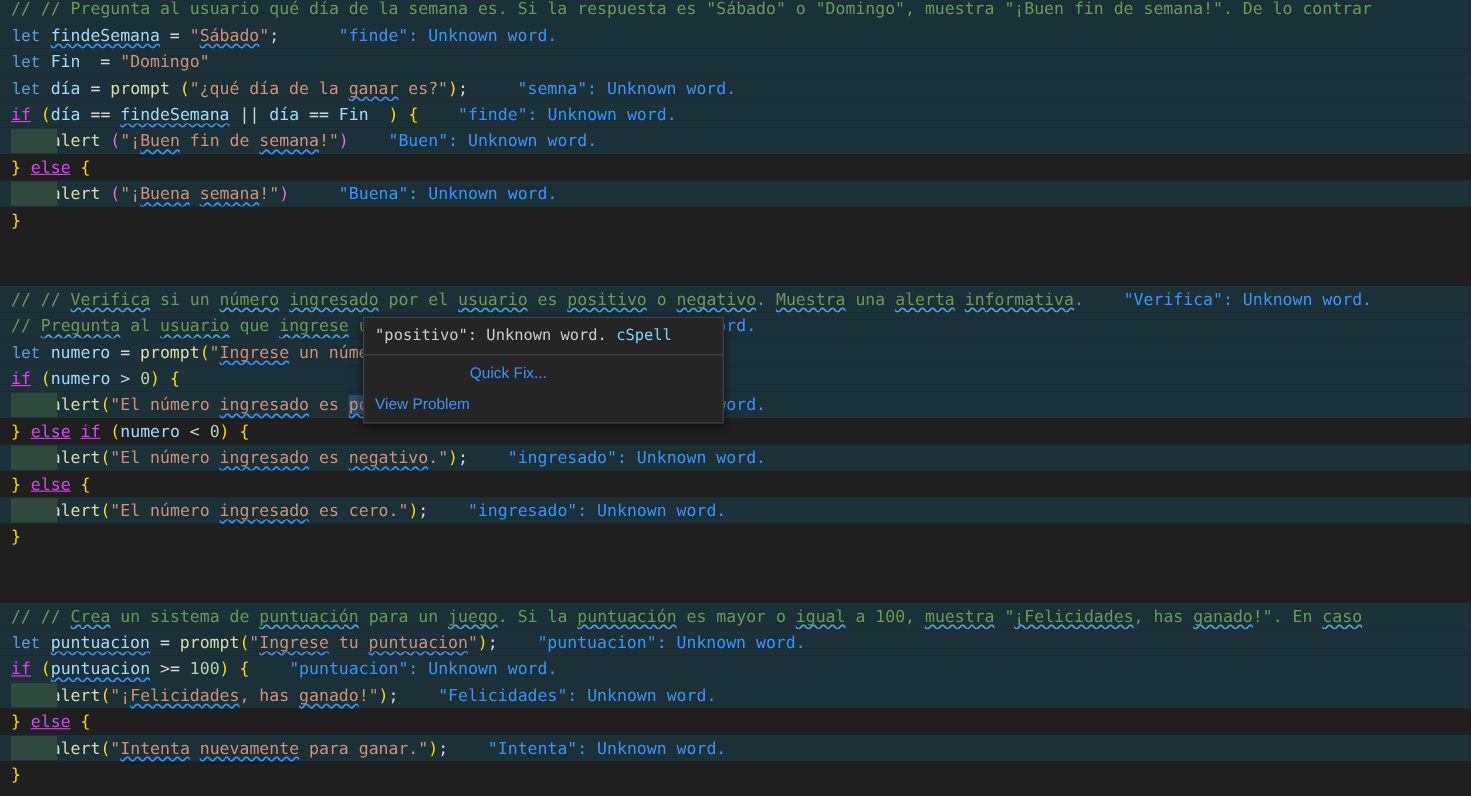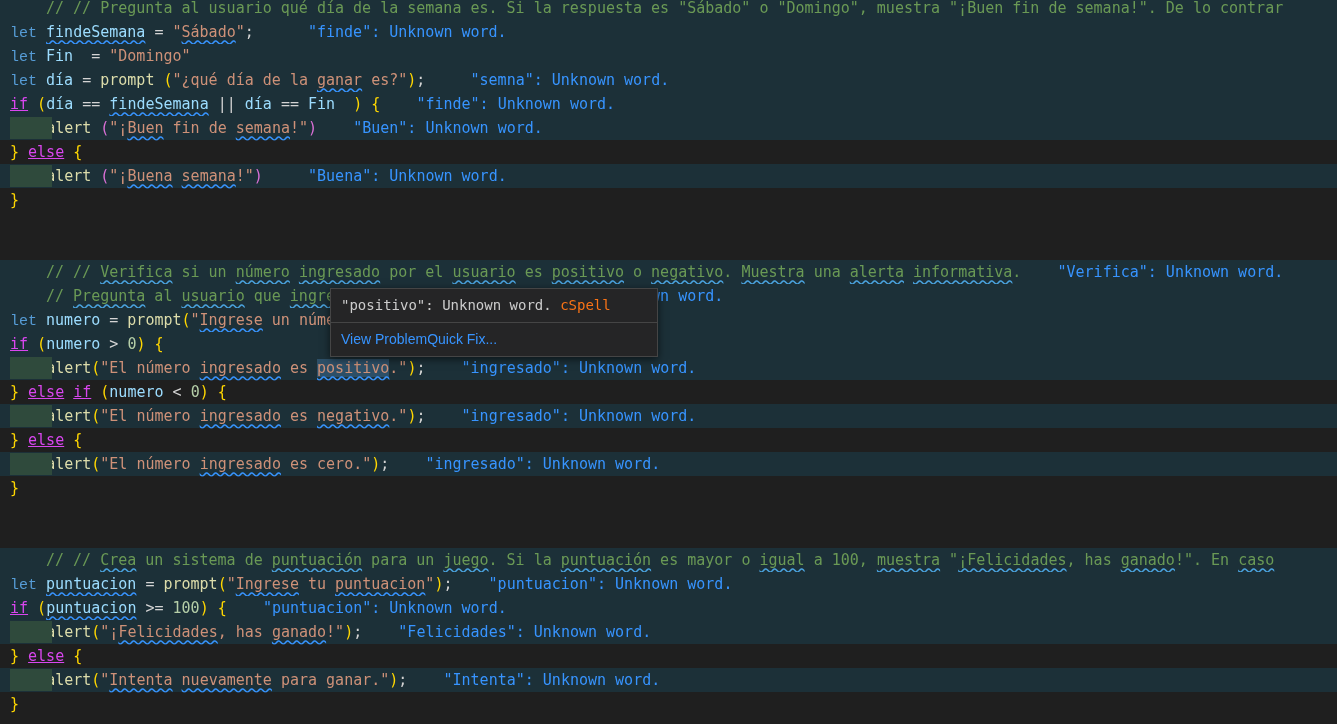"// // Pregunta al usuario" .cmt { margin-left: 36px -> none }
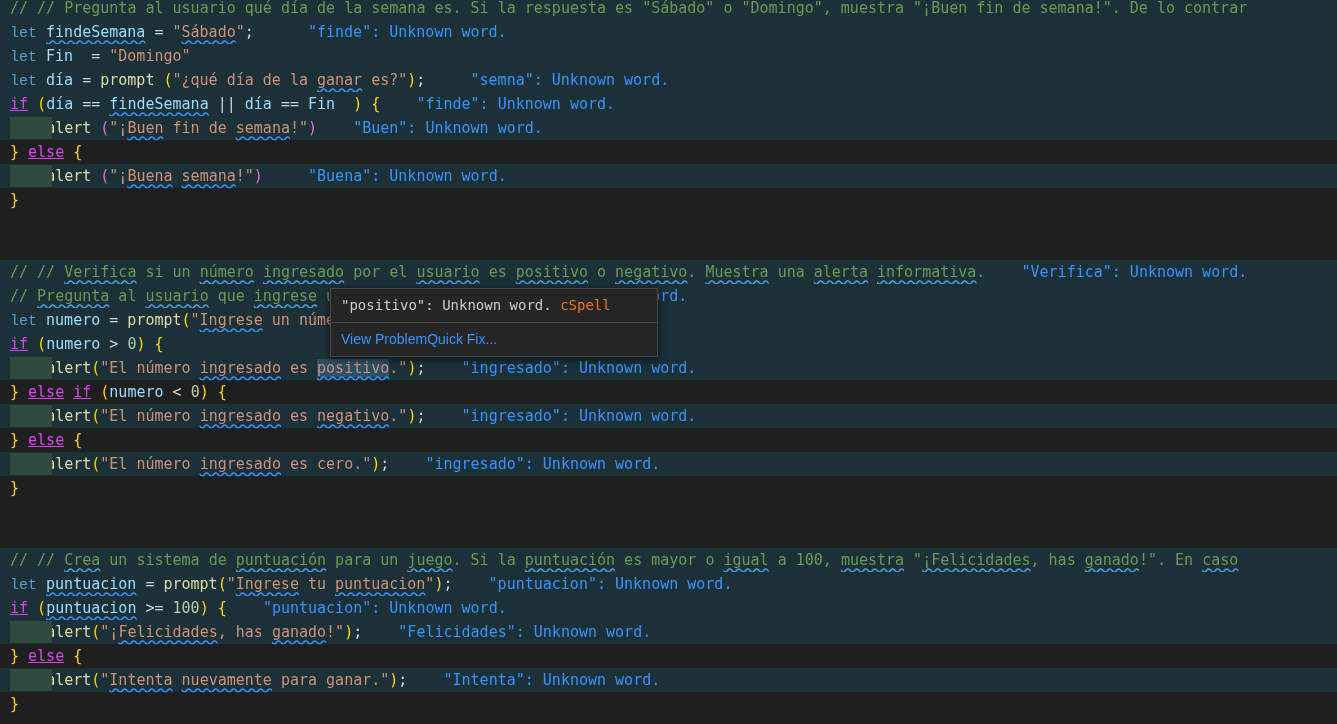"cSpell" #popup .psrc { color: #f97316 -> #7dd3fc }
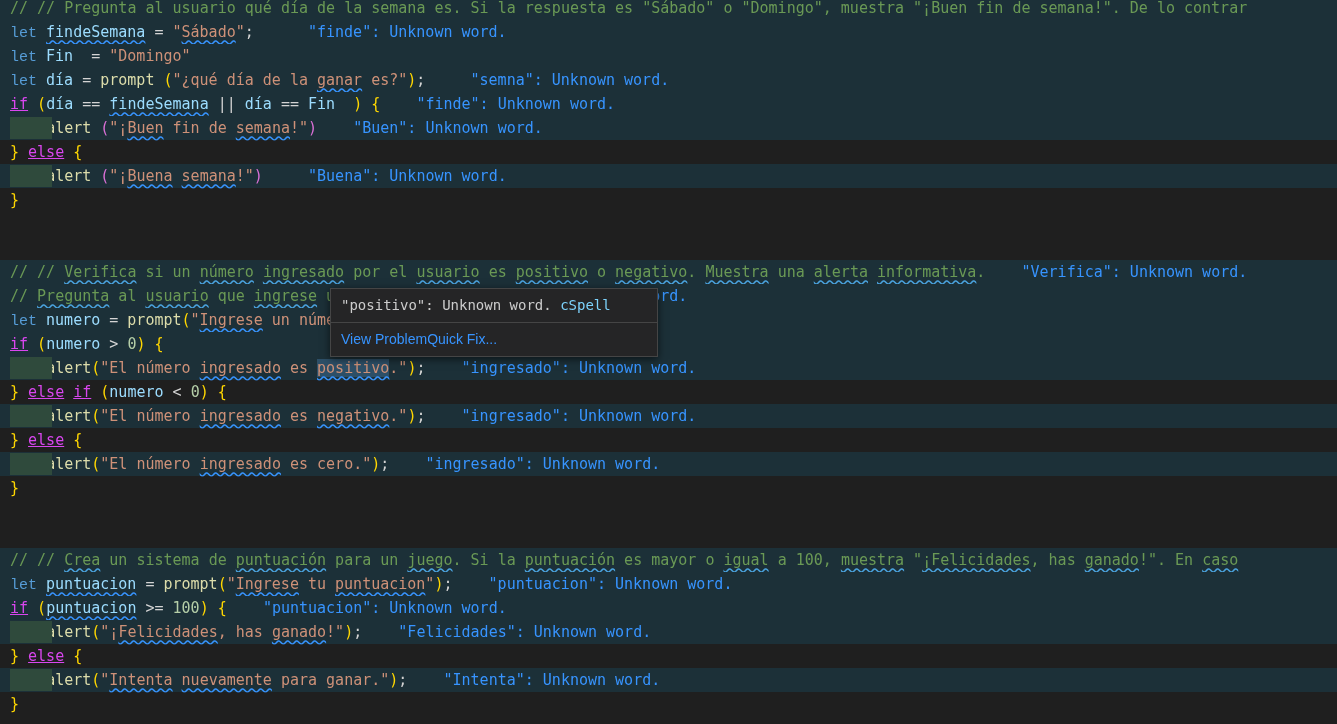"View Problem" #popup .pa-left { margin-top: none -> 28px }
